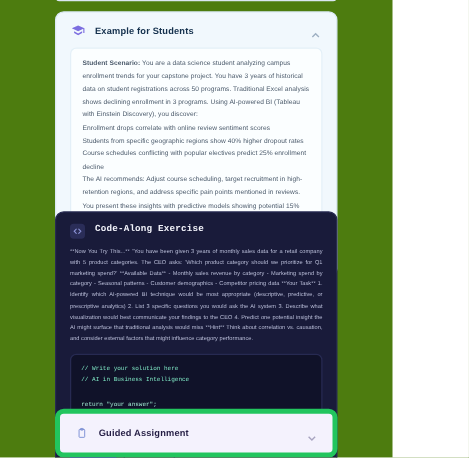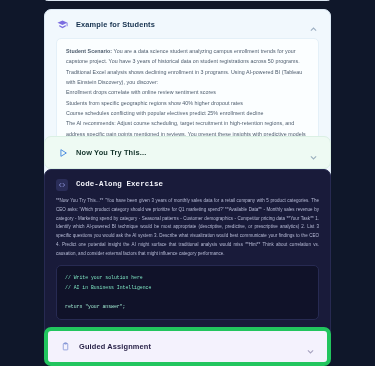"Example for Students" .page { background: #0f172a -> #4d7c0f; width: 375px -> 314px }
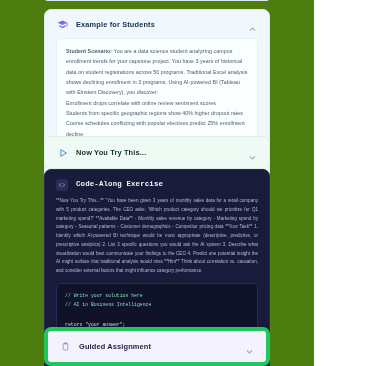"Now You Try This..." div.card { html: <div> <div> <span> <svg> <polygon></polygon> </svg> </span> <span>Now You Try This...</span> <span> <svg> <polyline></polyline> </svg> </span> </div> </div> -> none }
